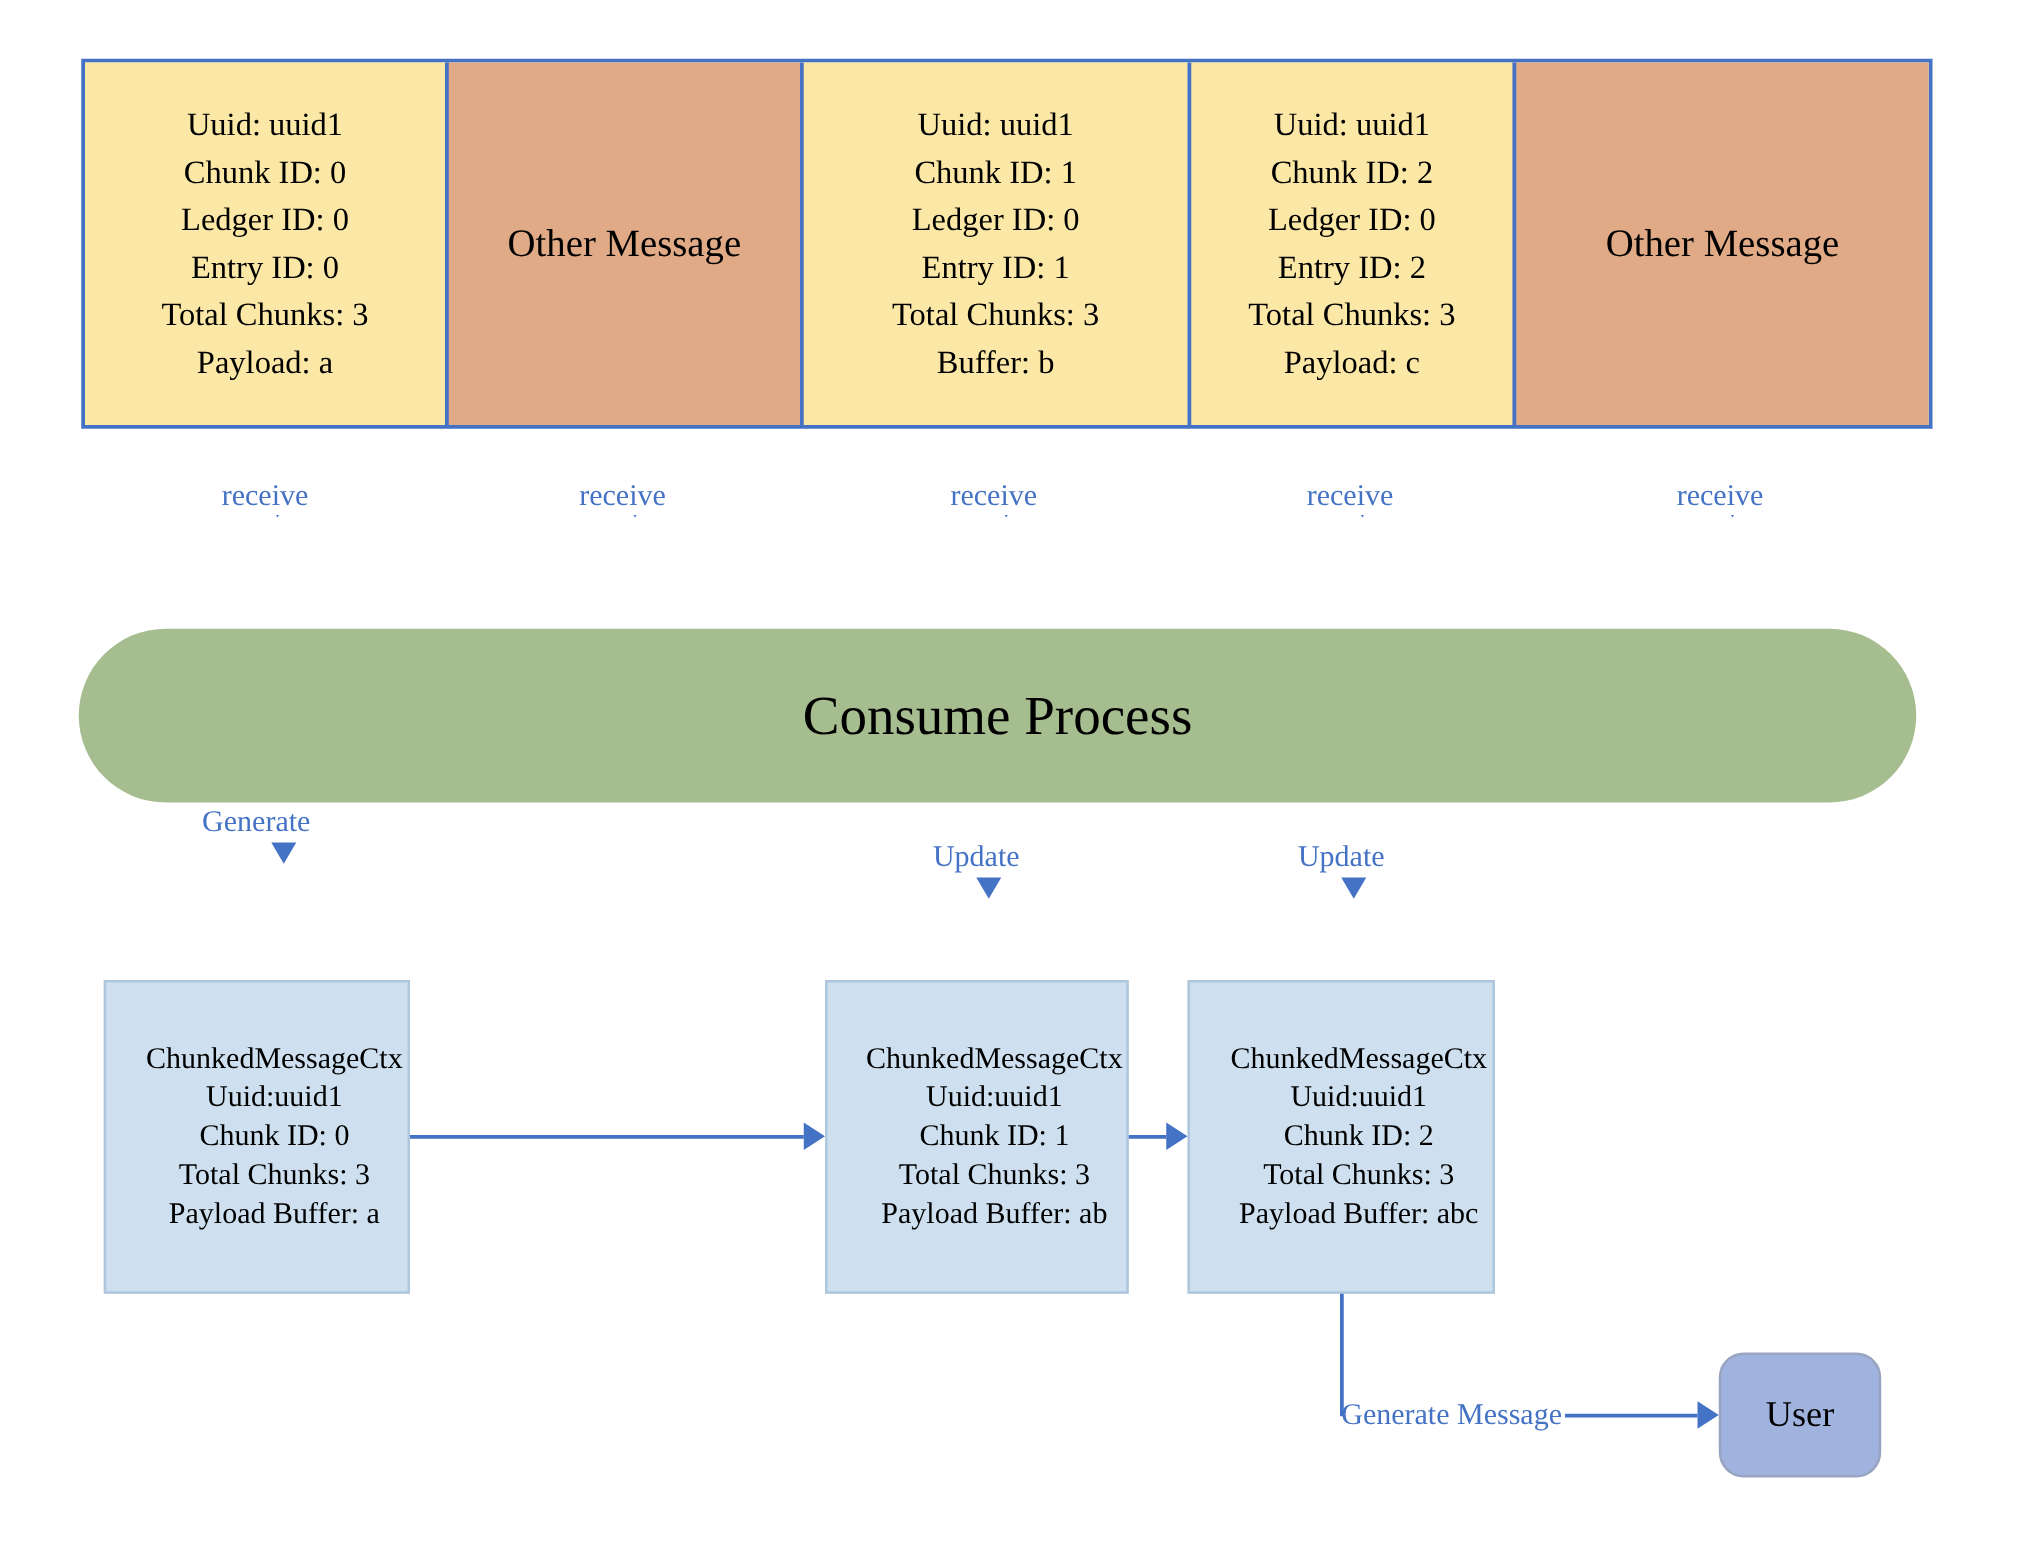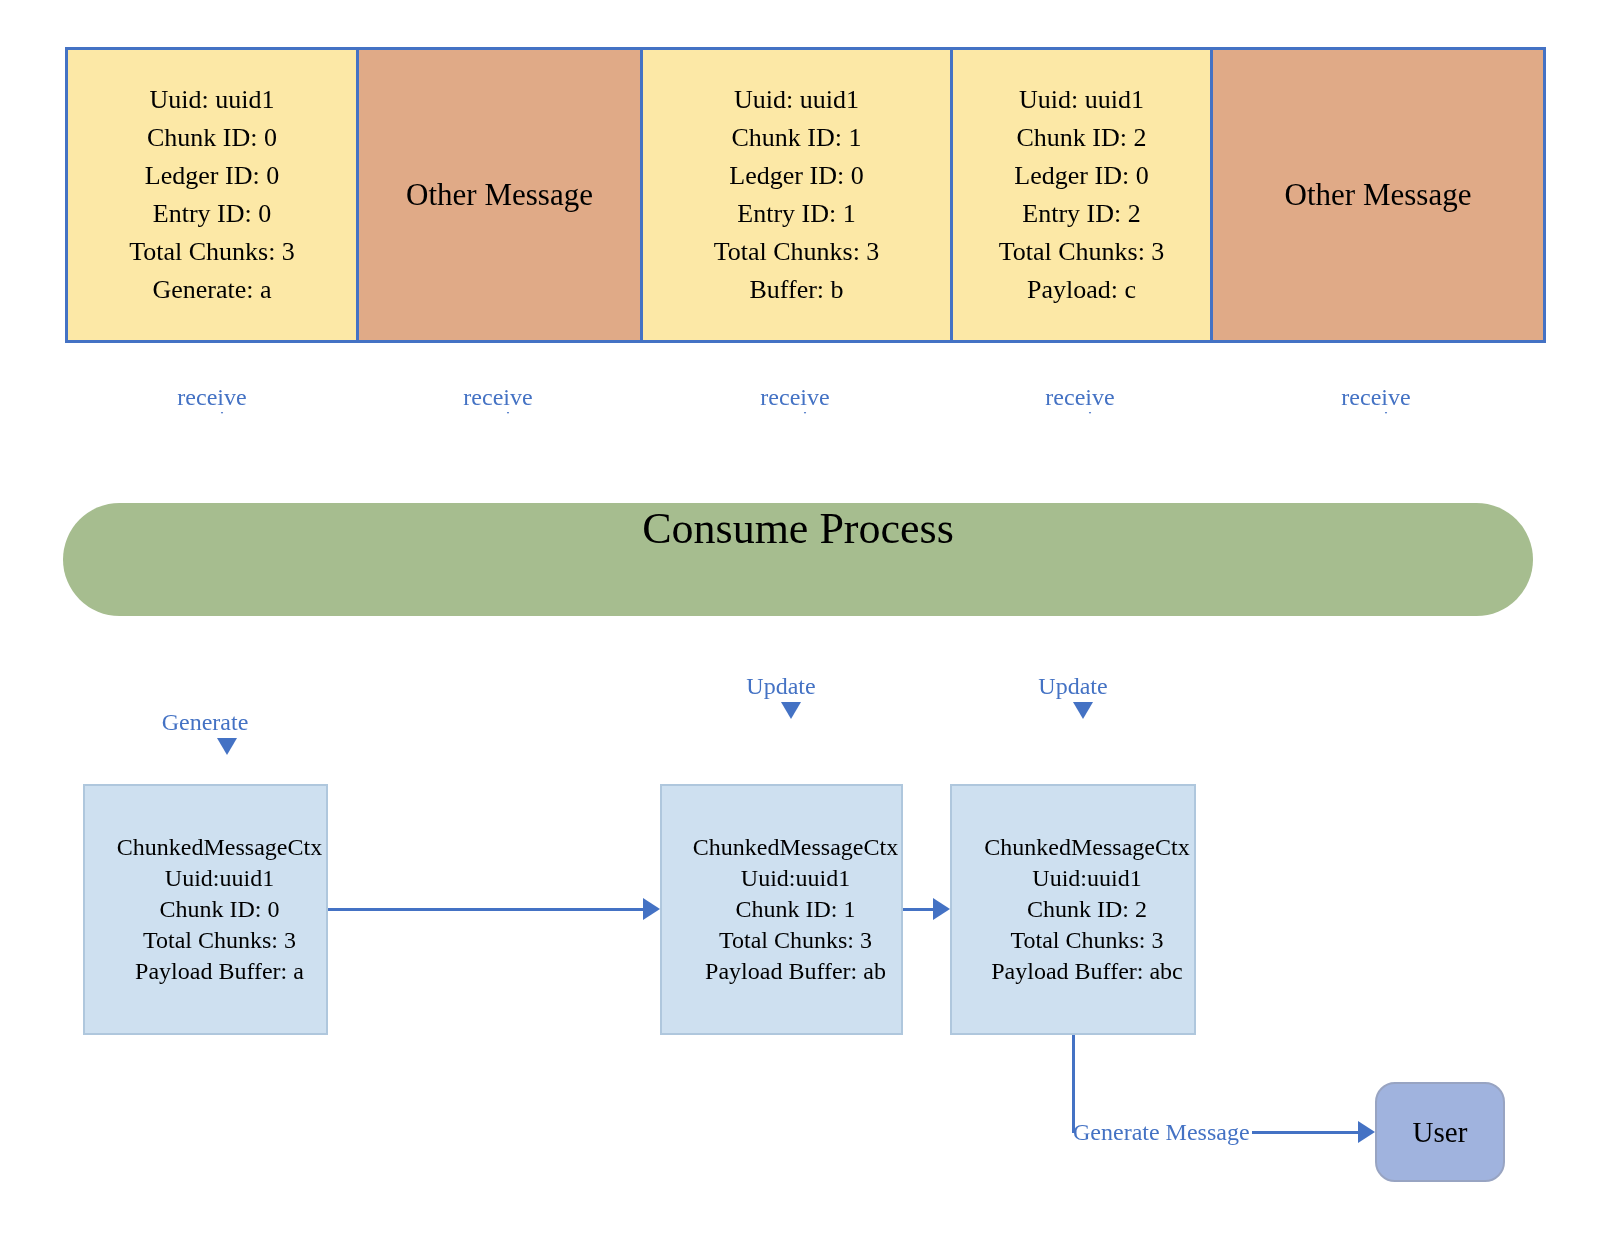"Generate: a" span { text: Generate -> Payload }
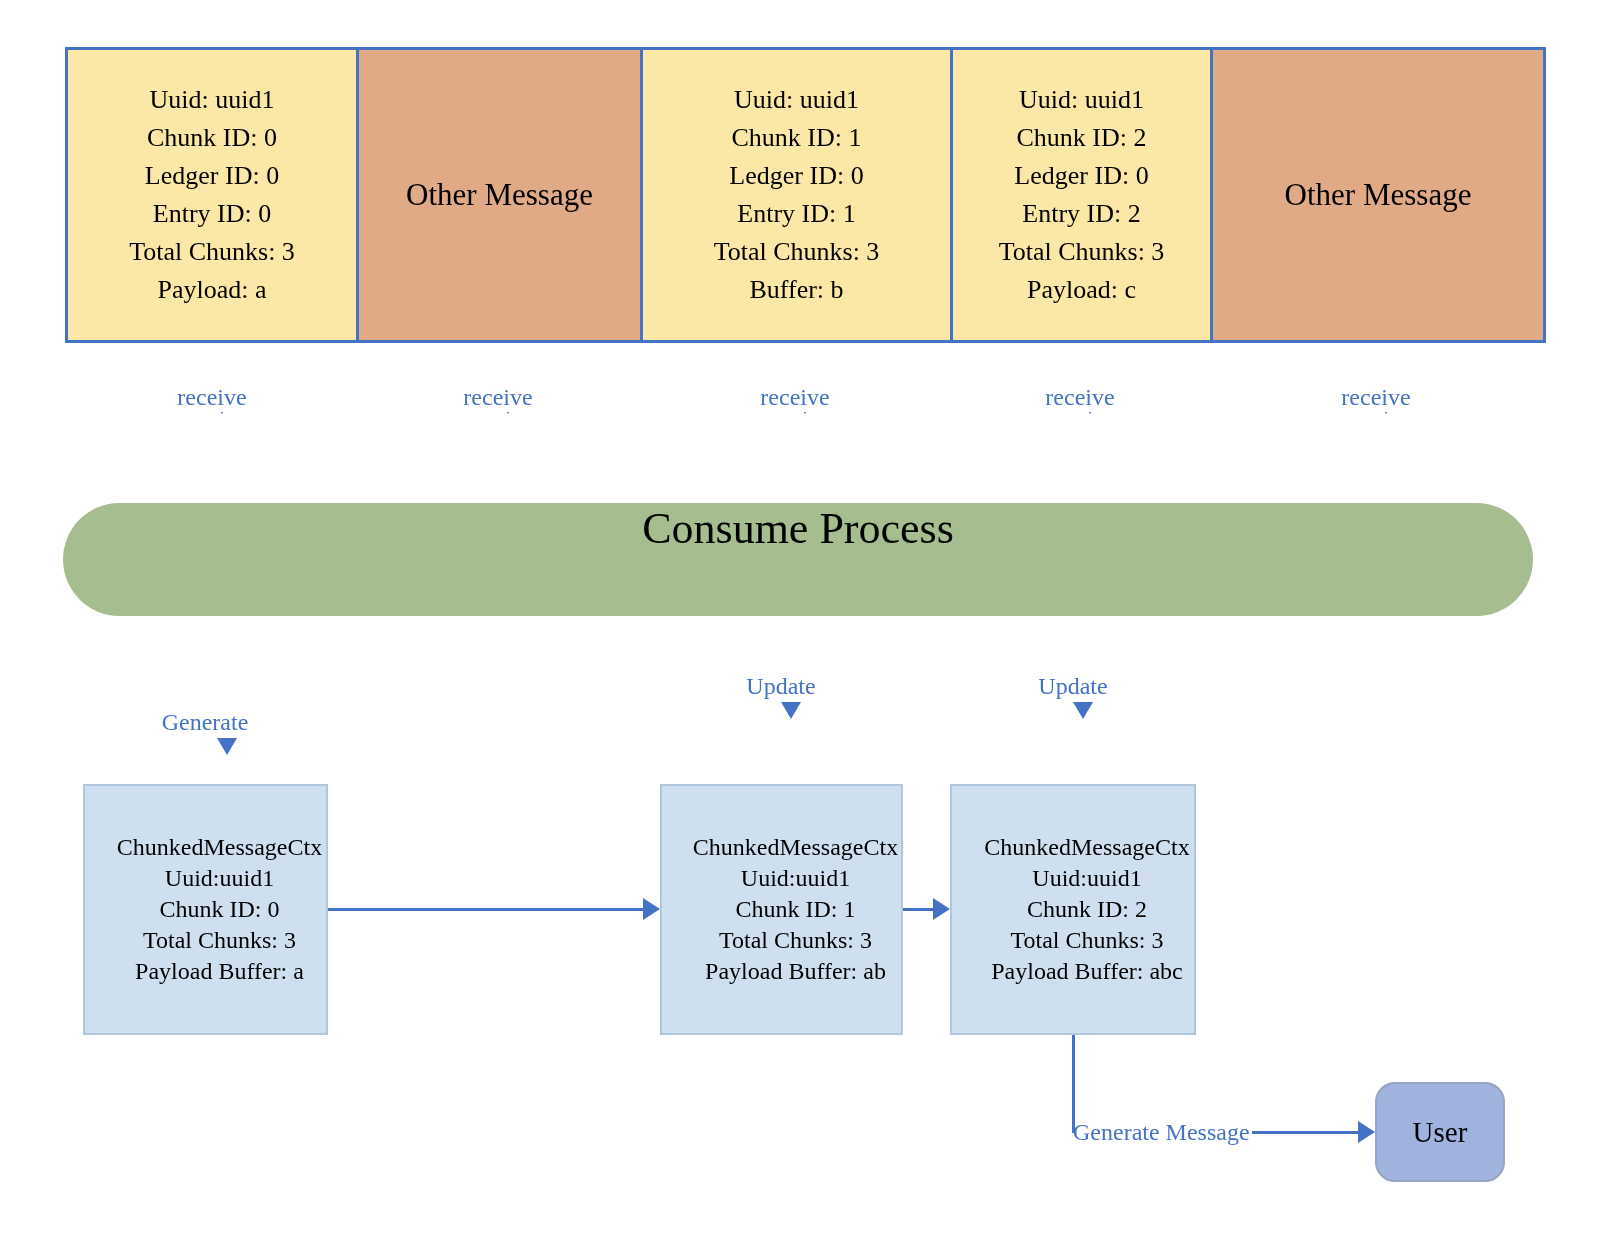"Consume Process" .pill { align-items: none -> center; height: 113px -> 139px }
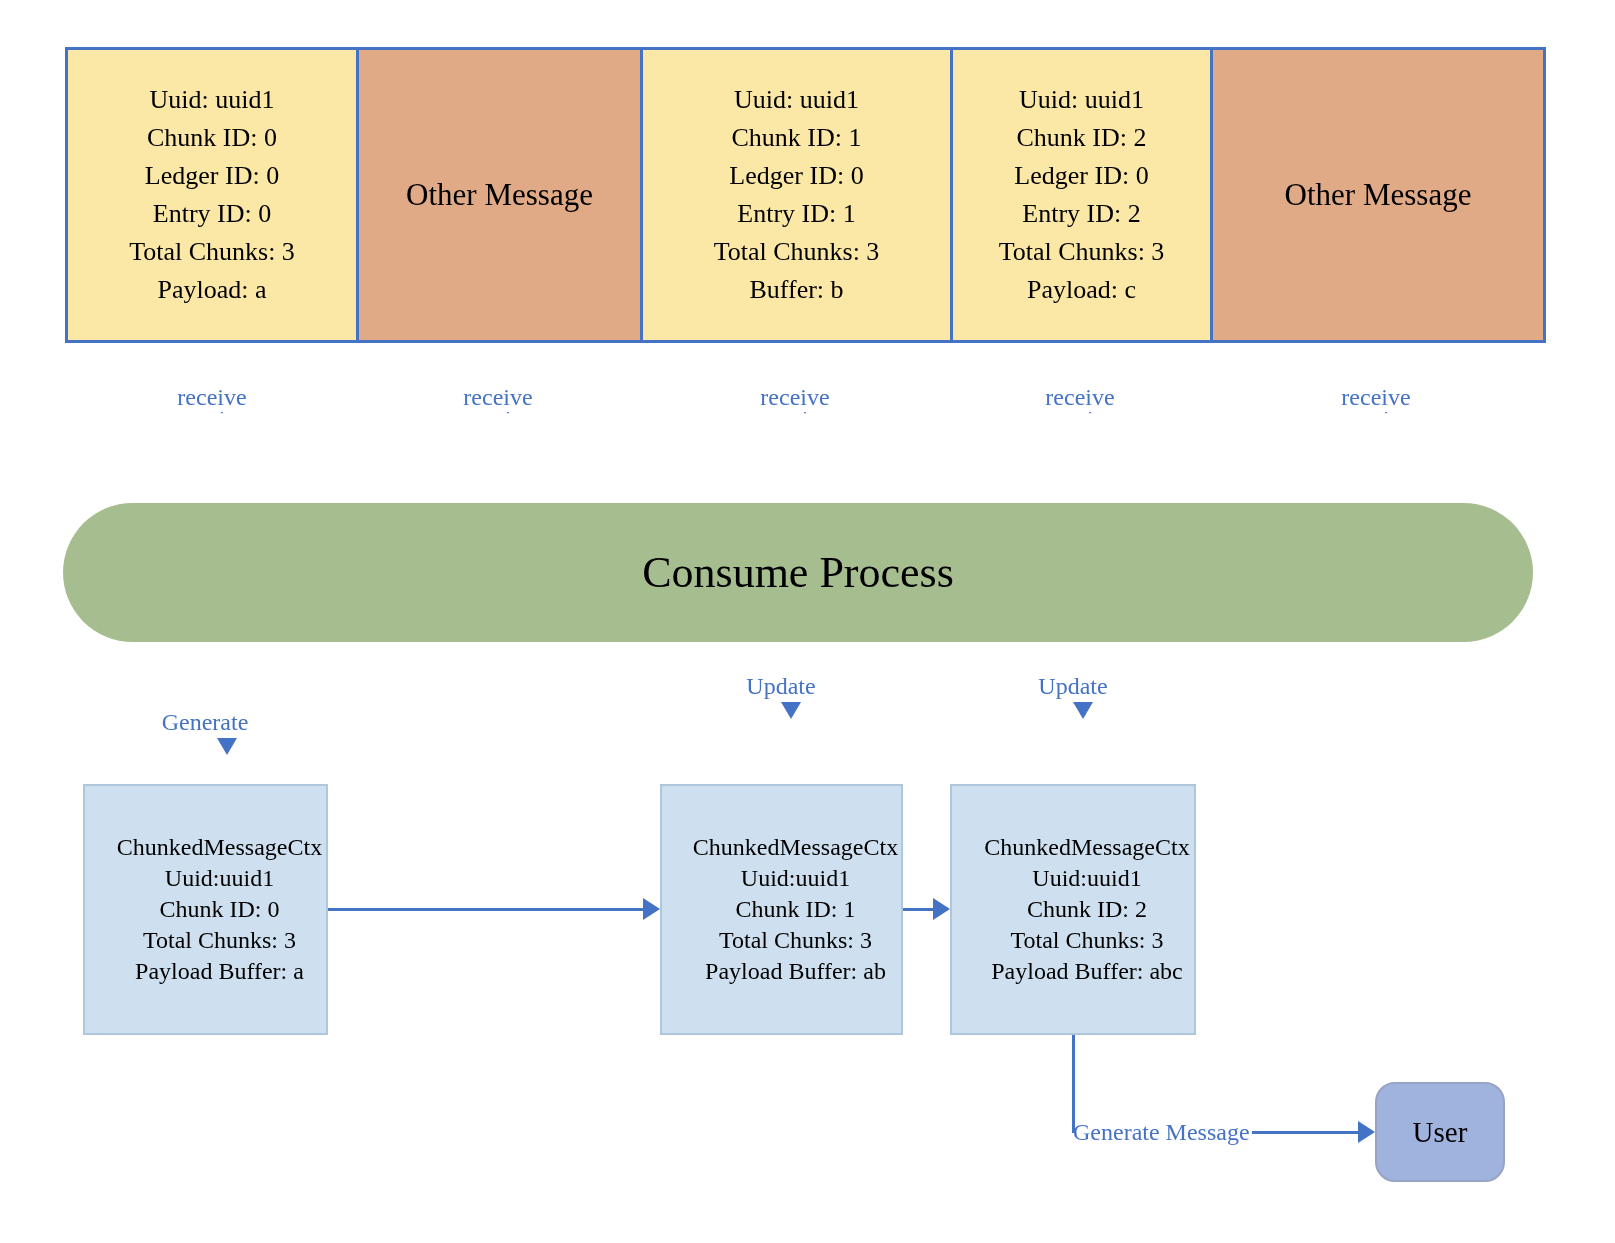"Generate" div.varrow { top: 678px -> 614px }
